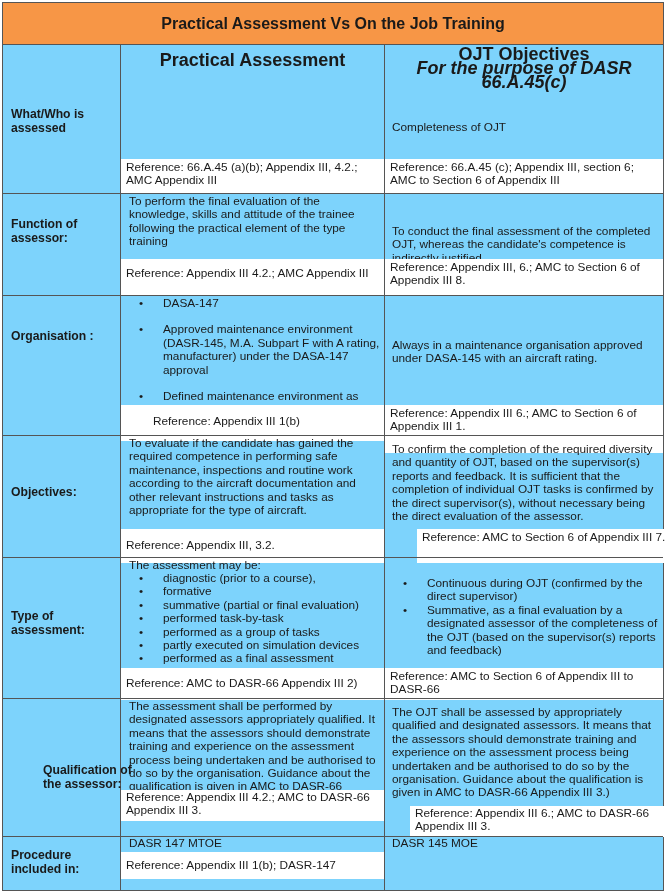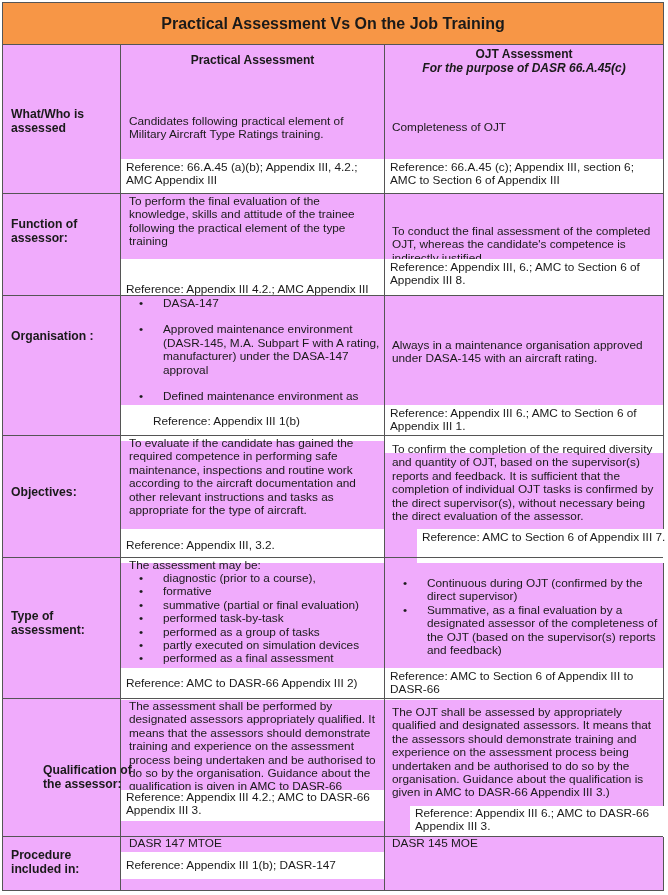"Practical Assessment Vs On the" .frame { background: #f0abfc -> #7dd3fc }
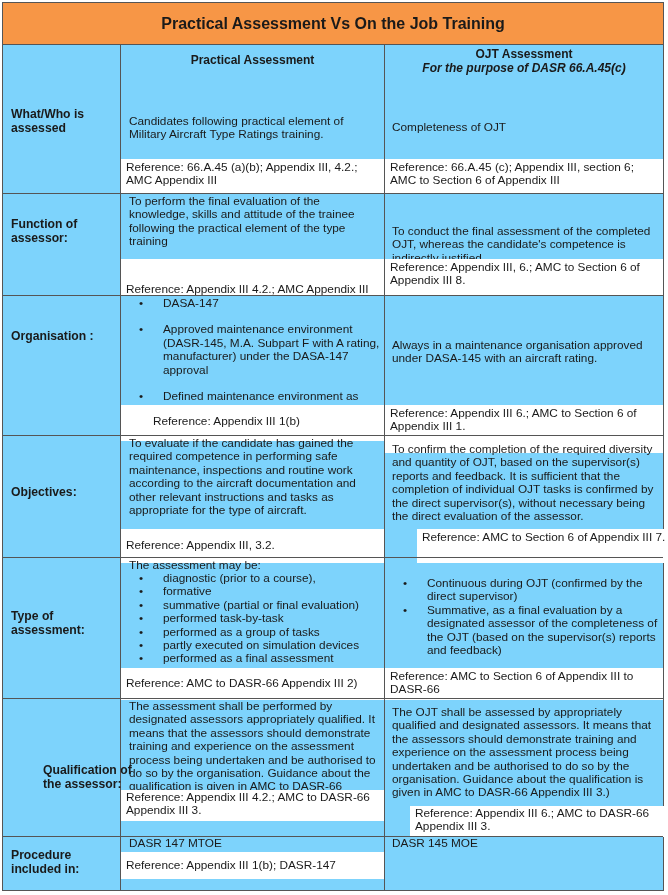"Practical Assessment" .hdr { font-size: 12px -> 18px }
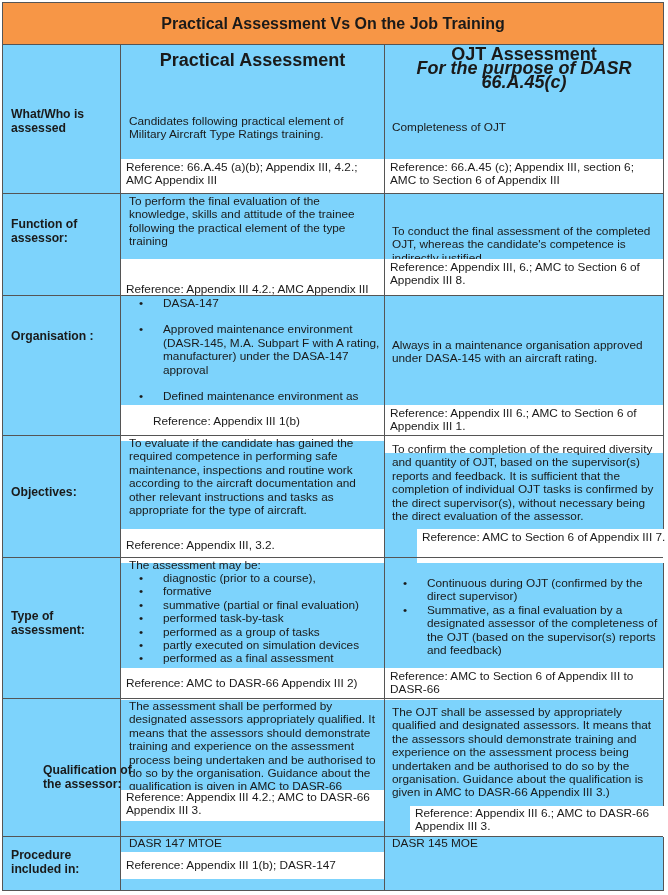"OJT Assessment" div { text: Assessment -> Objectives }
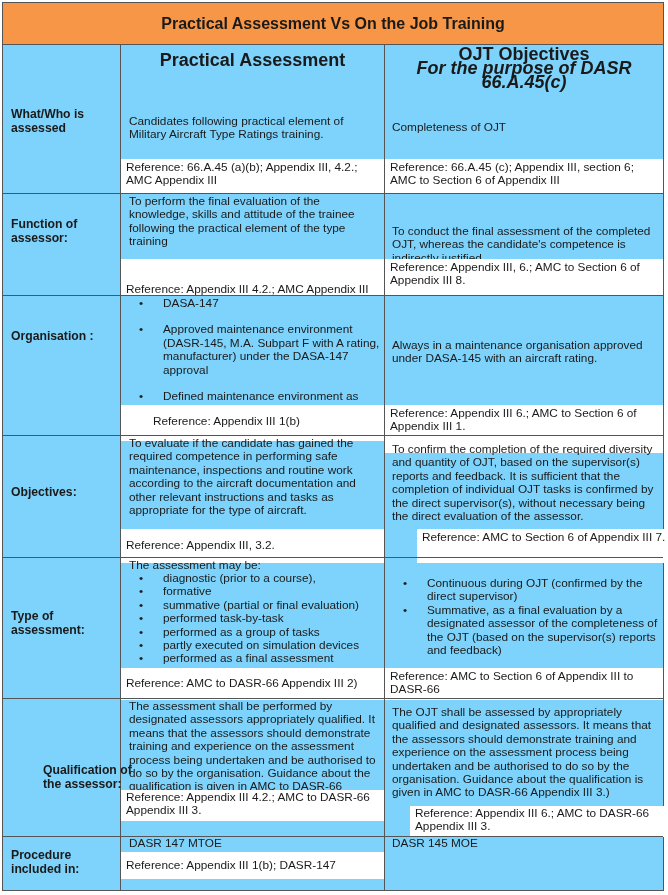"Candidates following practical element" div.cell { html: <div>Candidates following practical element of Military Aircraft Type Ratings training.</div> -> none }
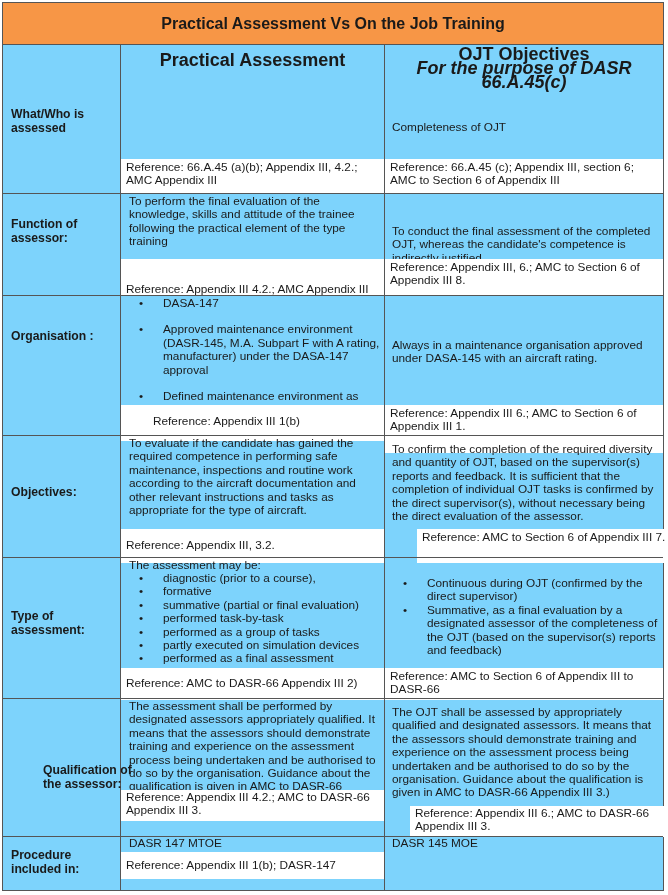"Reference: Appendix III 4.2.; AMC Appendix" div.ref { padding-top: 24px -> 8px }
